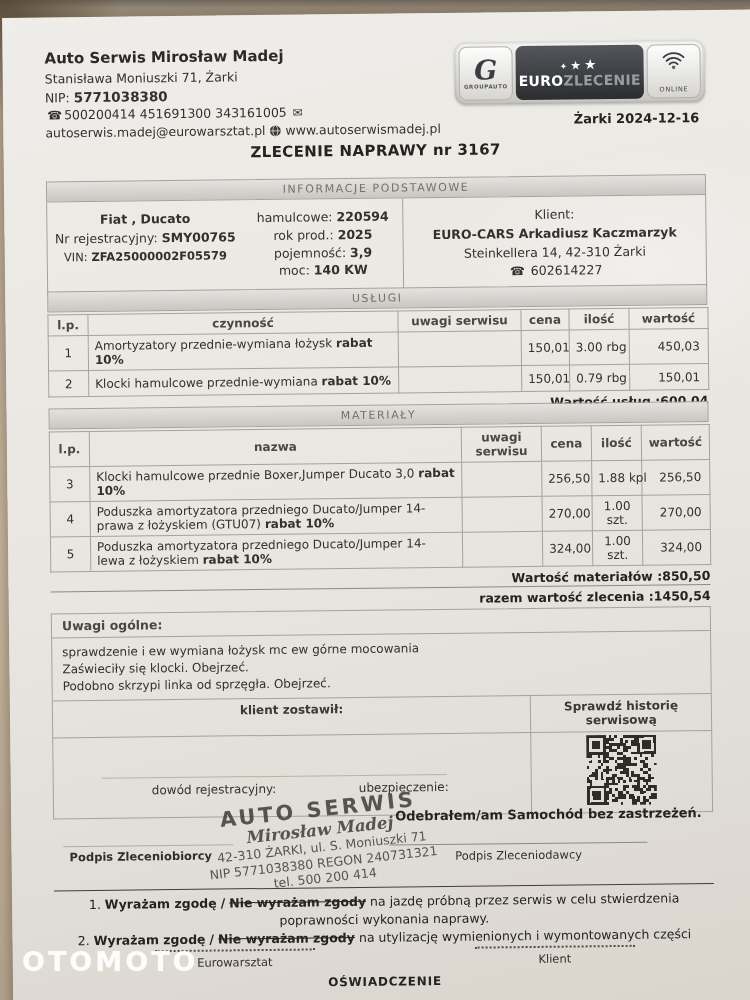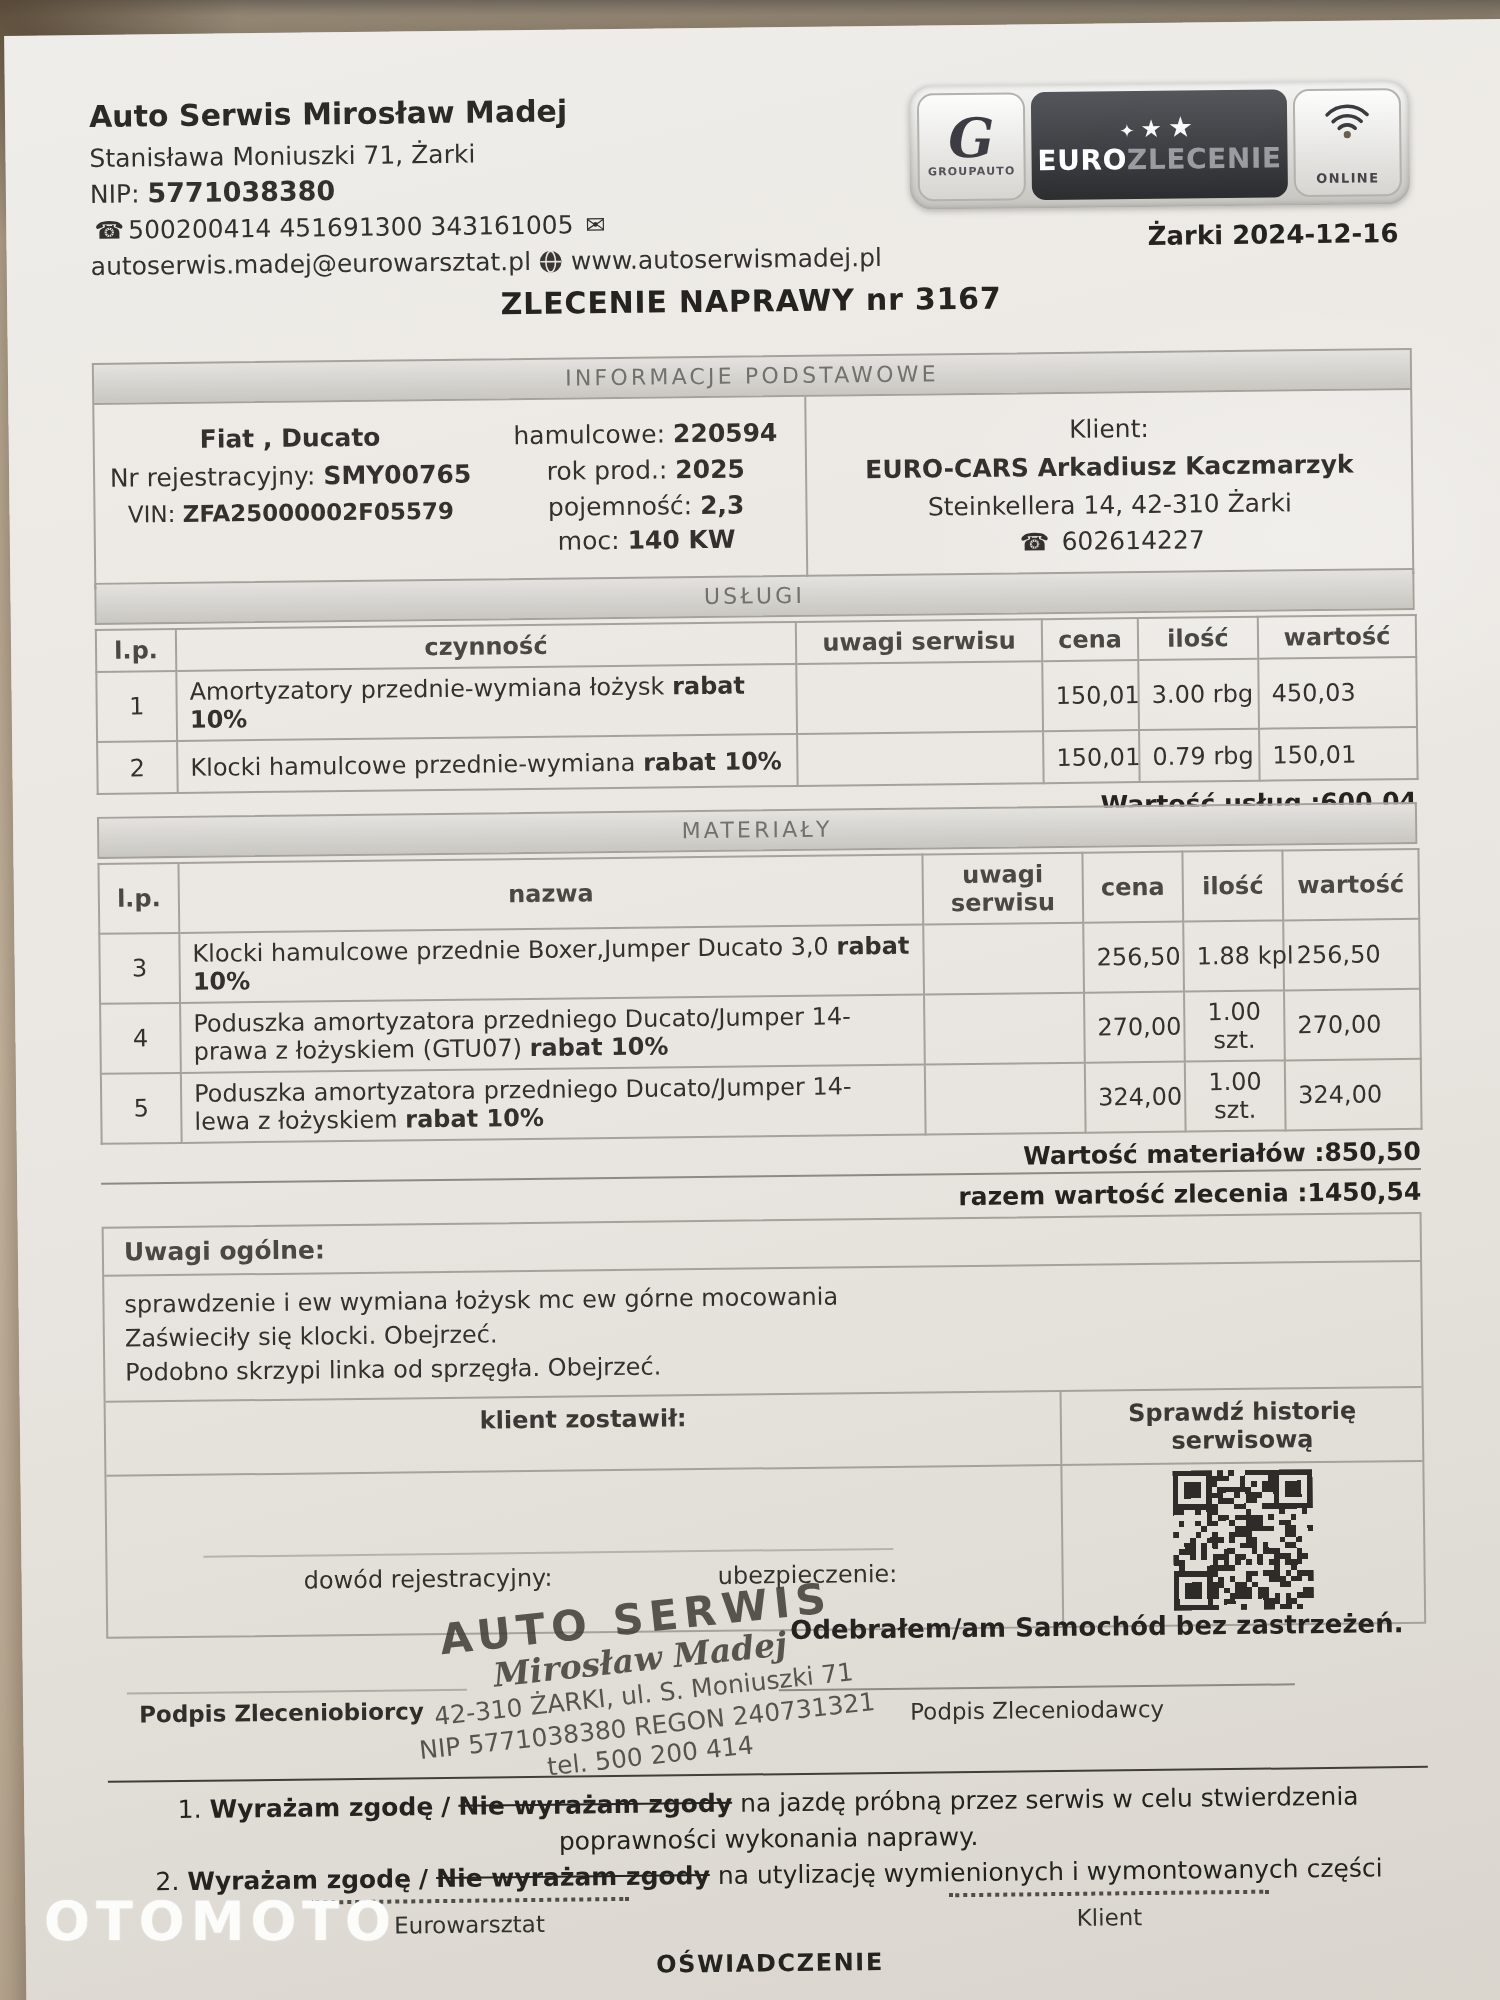"ONLINE" .lg-on .on { font-weight: bold -> normal }
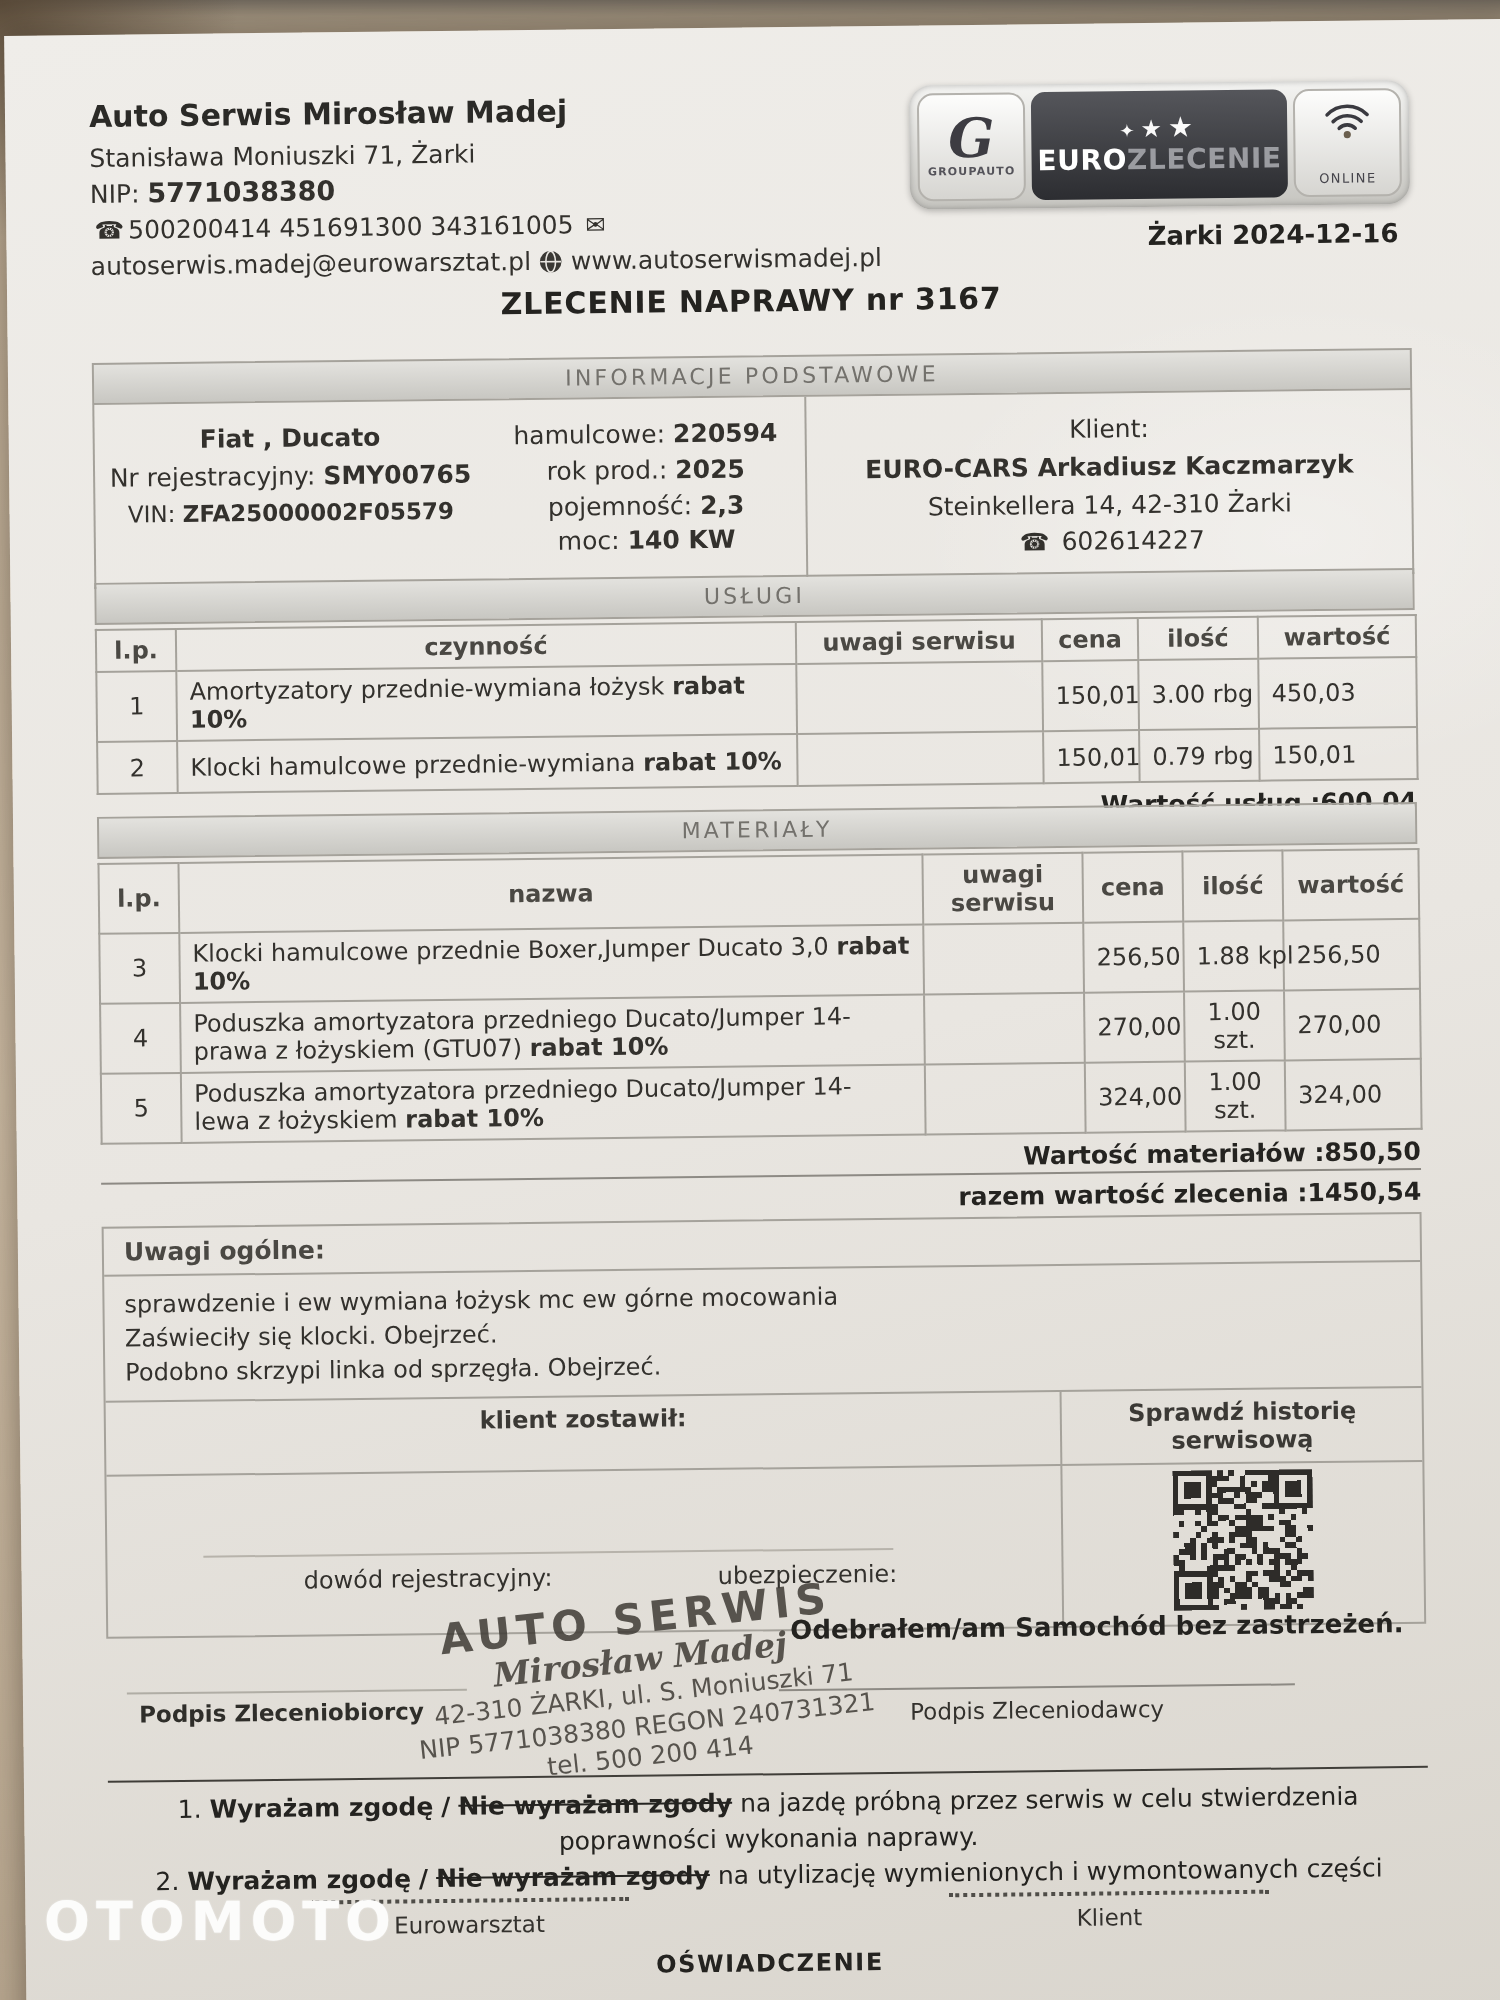"2,3" span.b { text: 2,3 -> 3,9 }
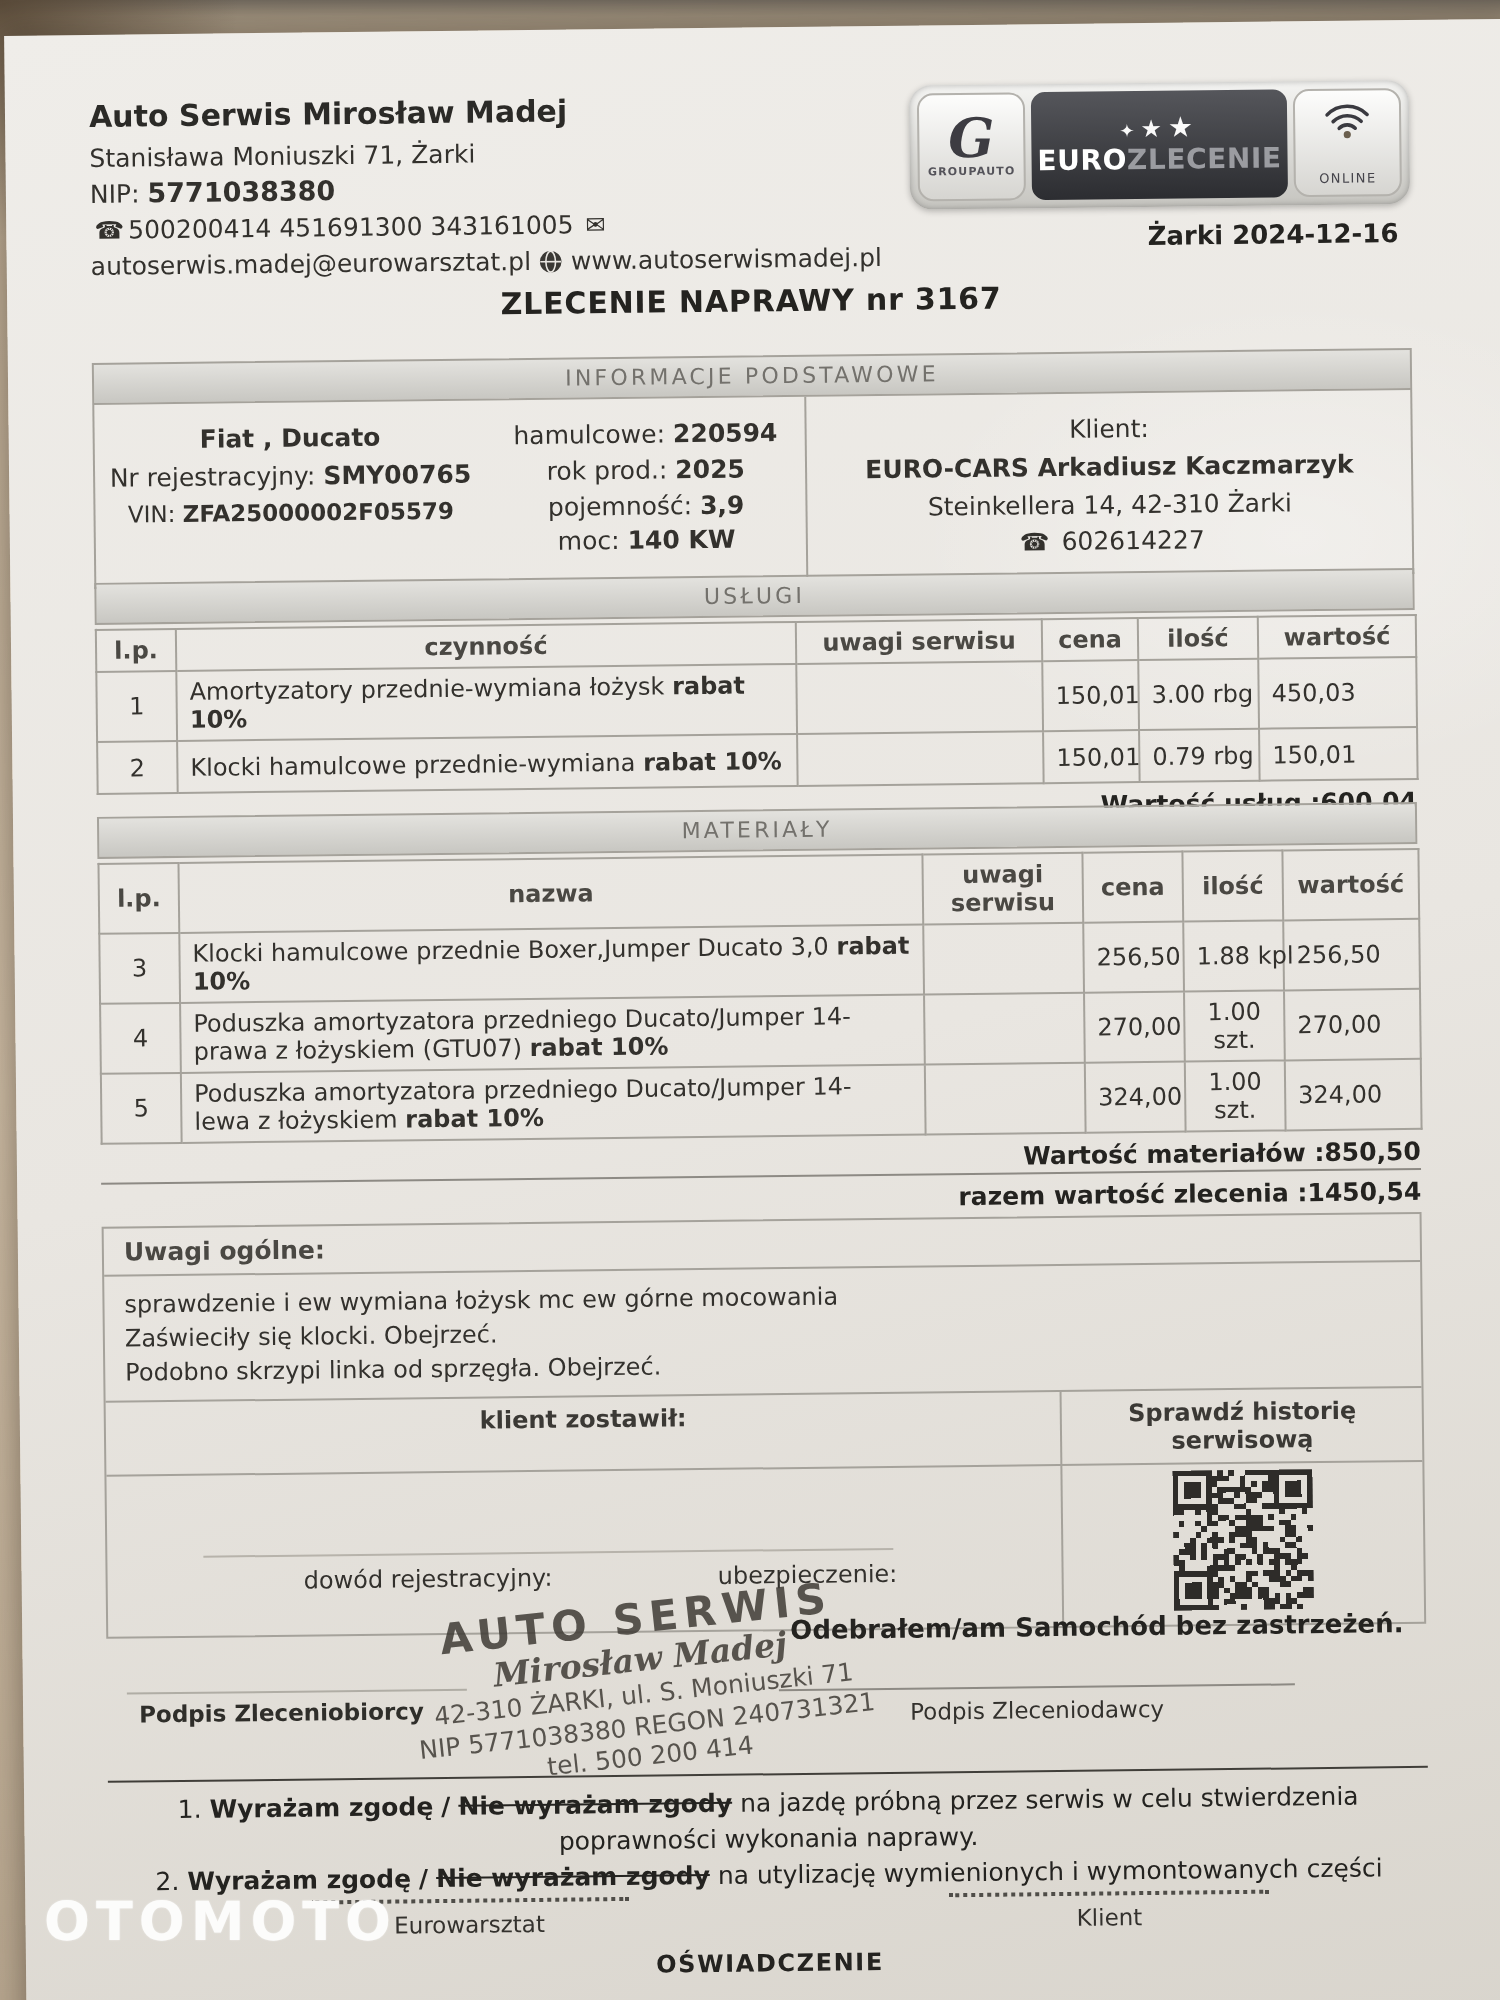"450,03" td.r { text-align: left -> right }
